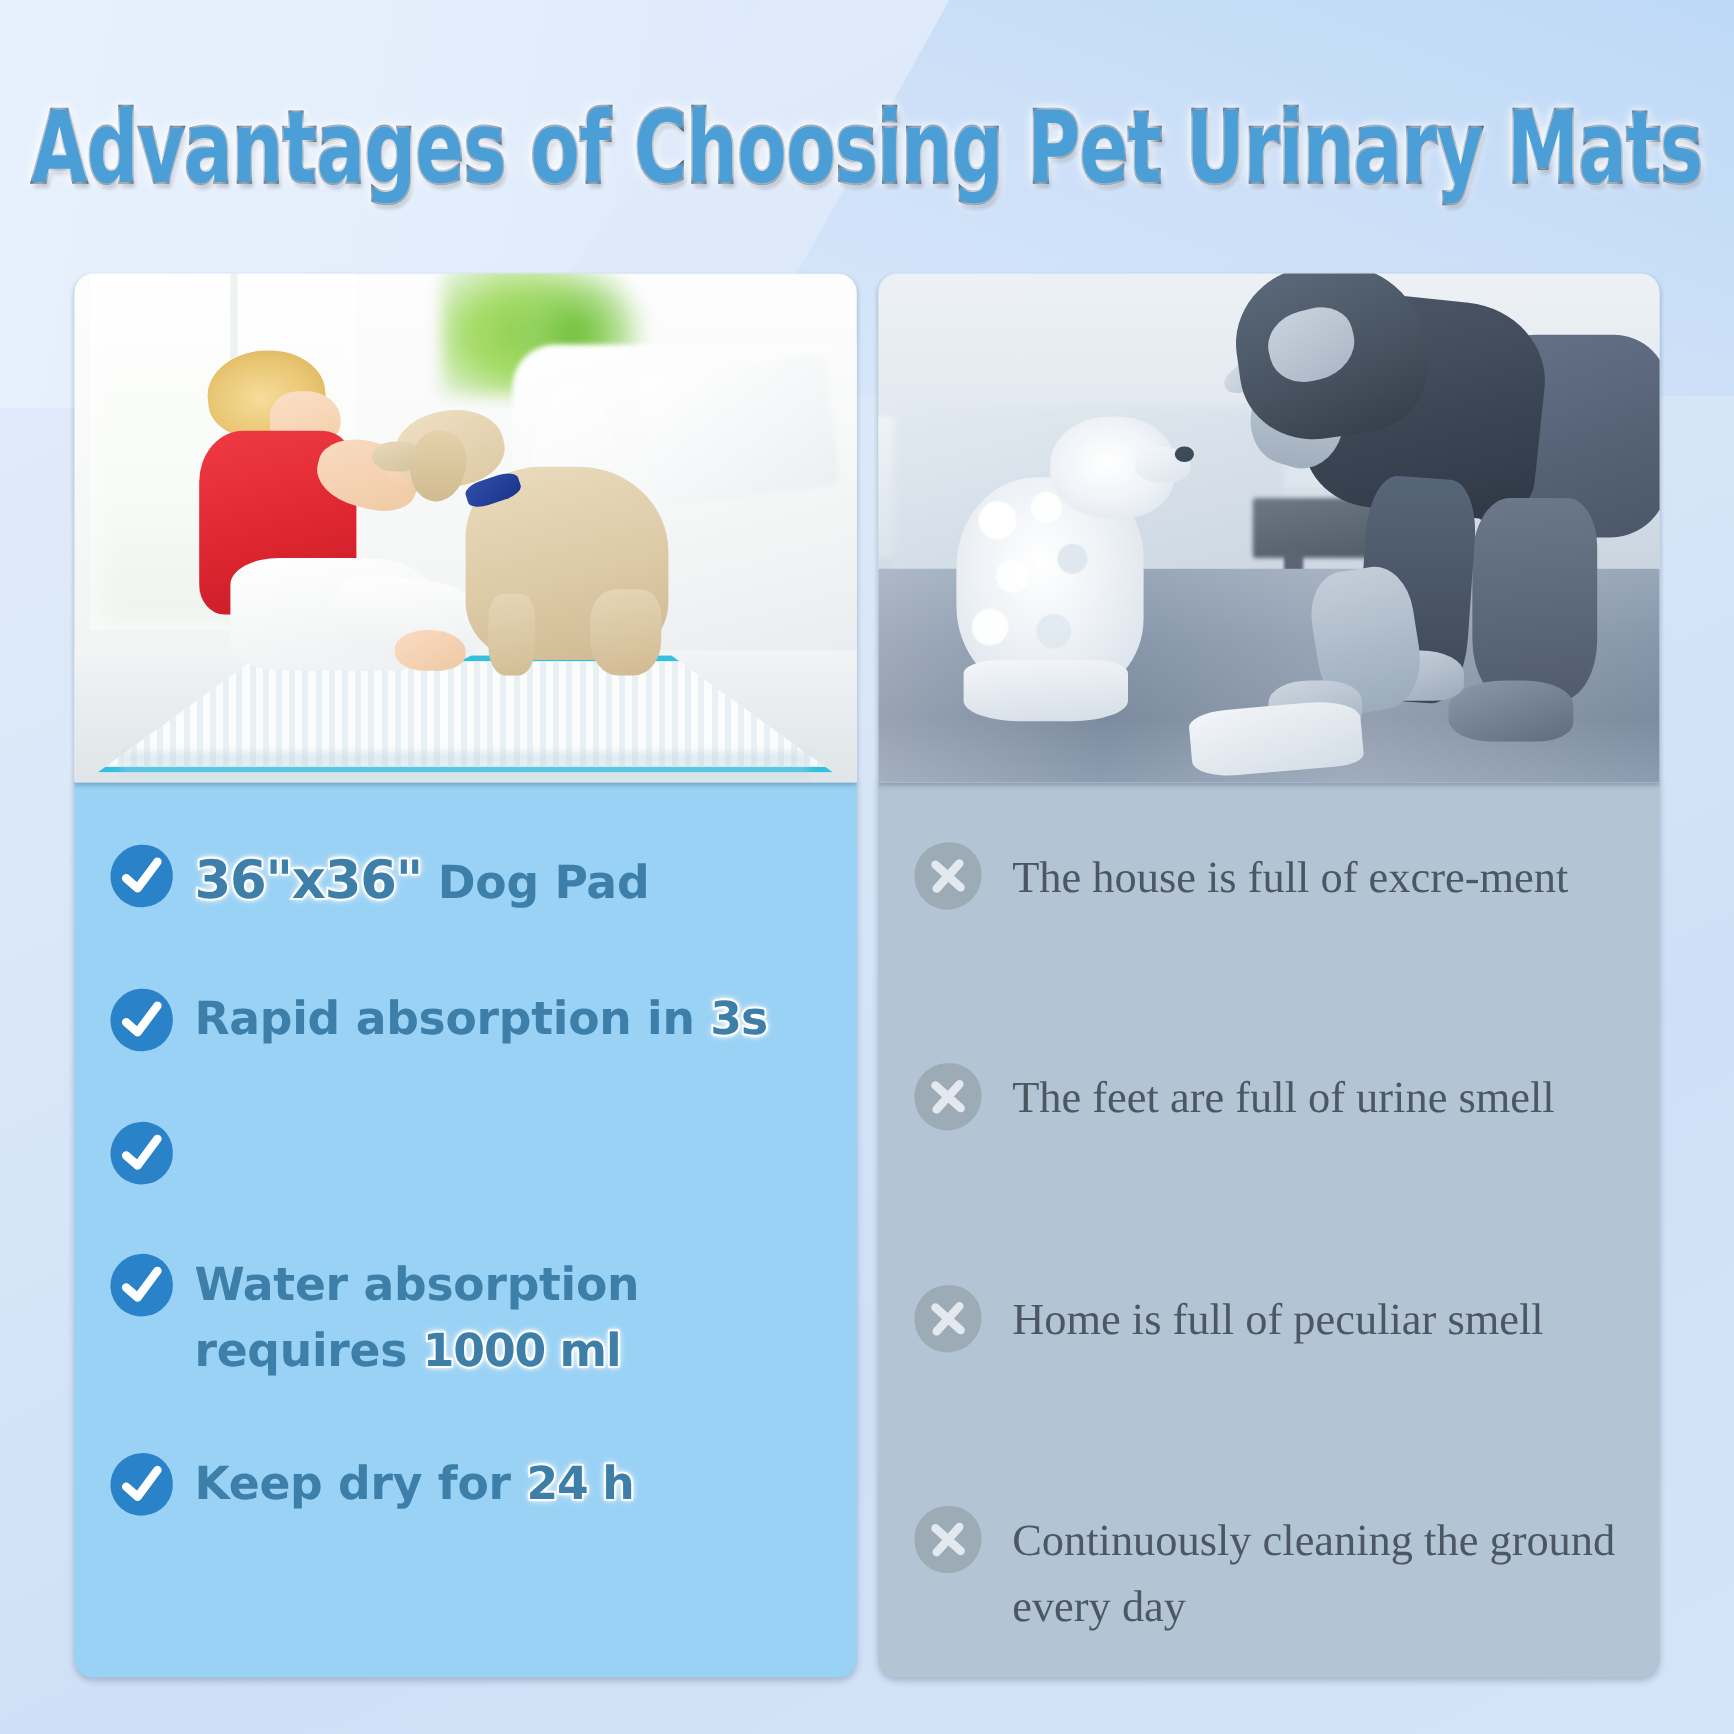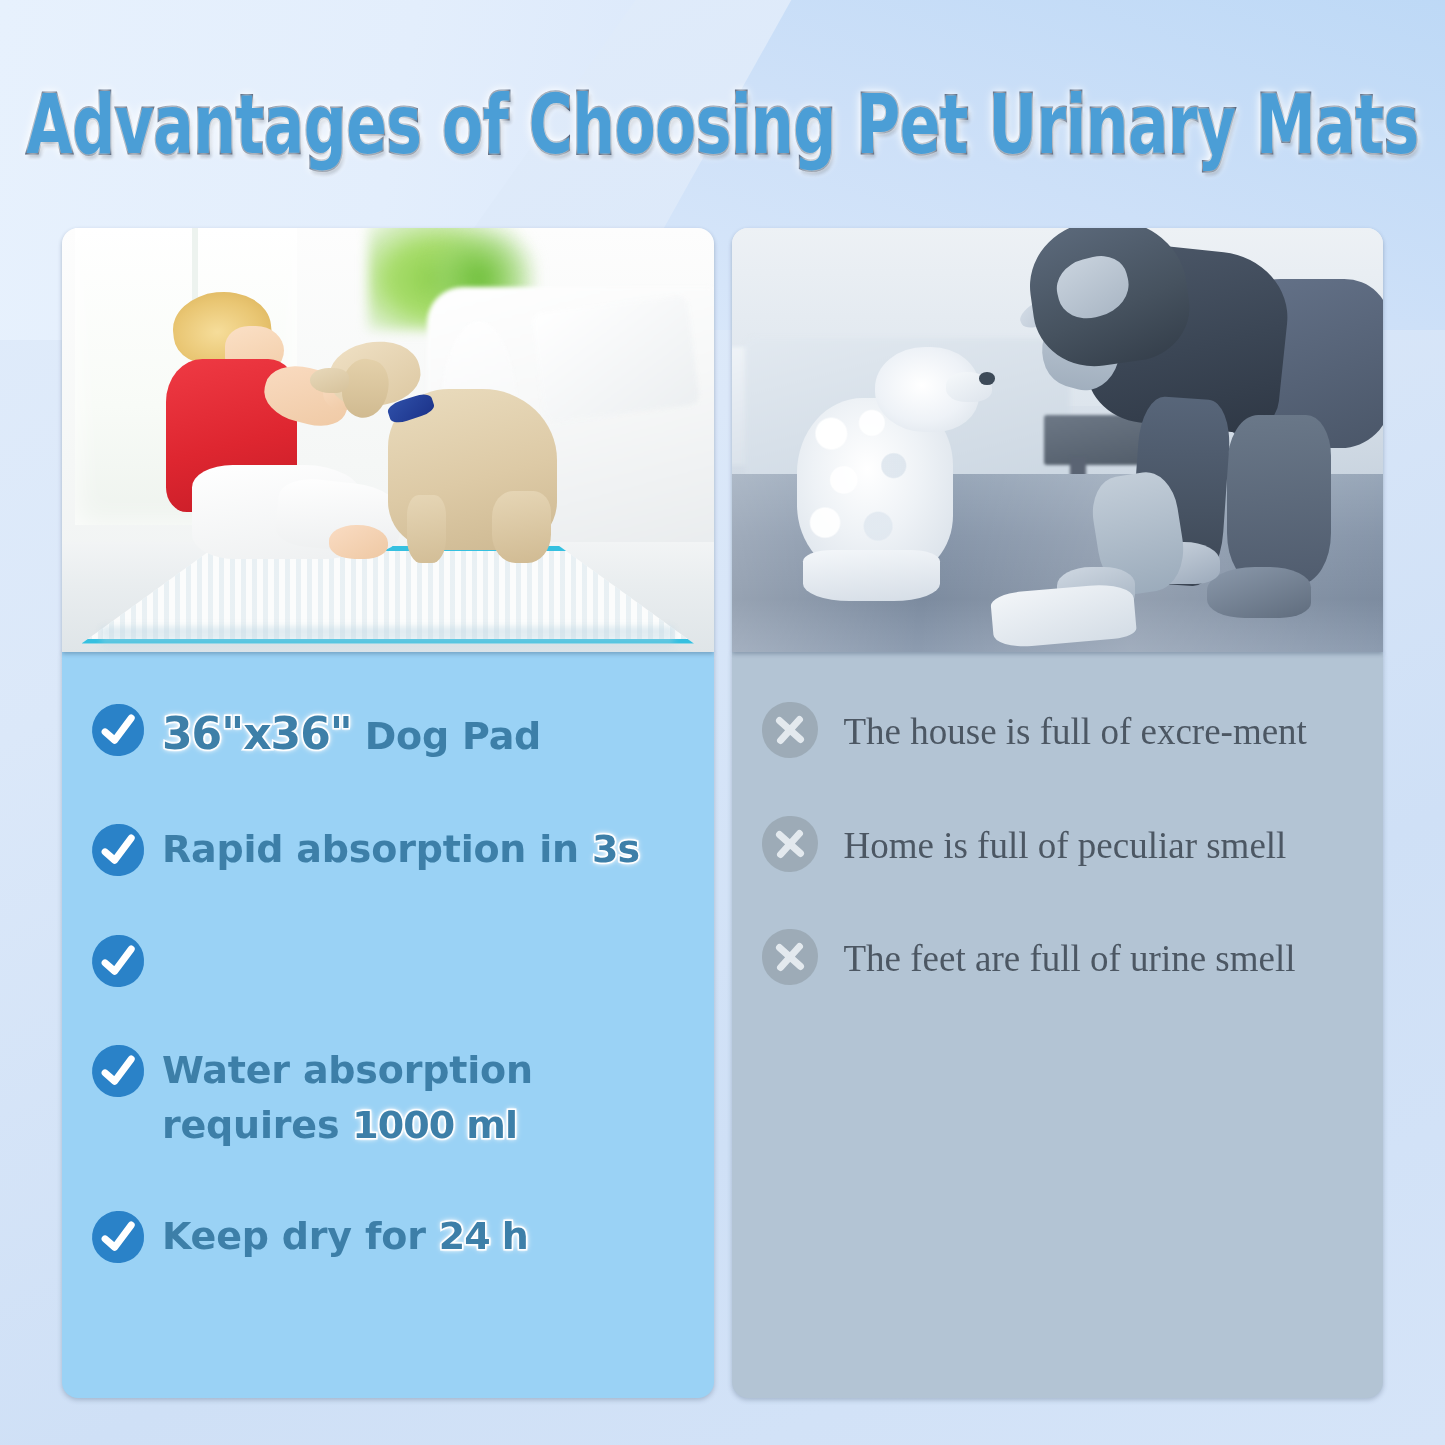"The house is full of" .panel-bad { justify-content: none -> space-between }
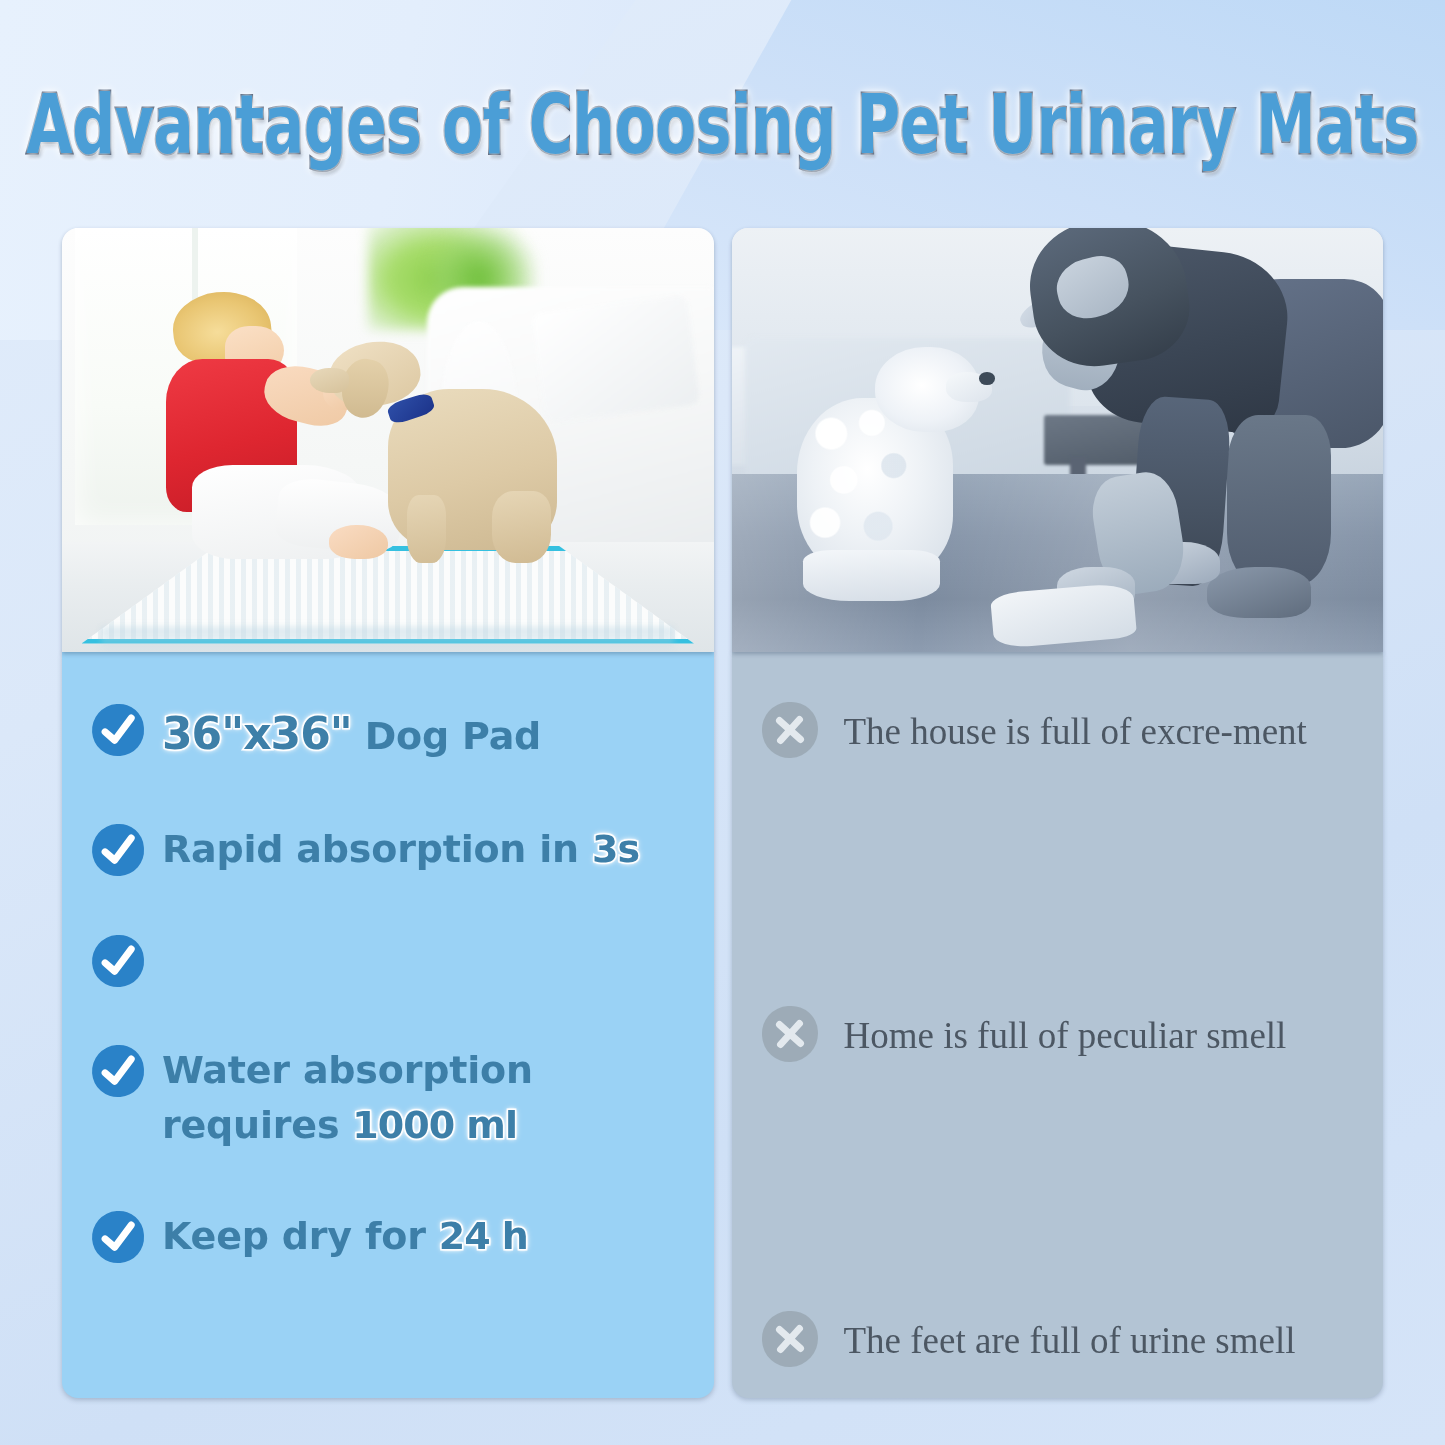"Home is full of peculiar" div.item { order: before "The feet are full of" -> after "The feet are full of" }
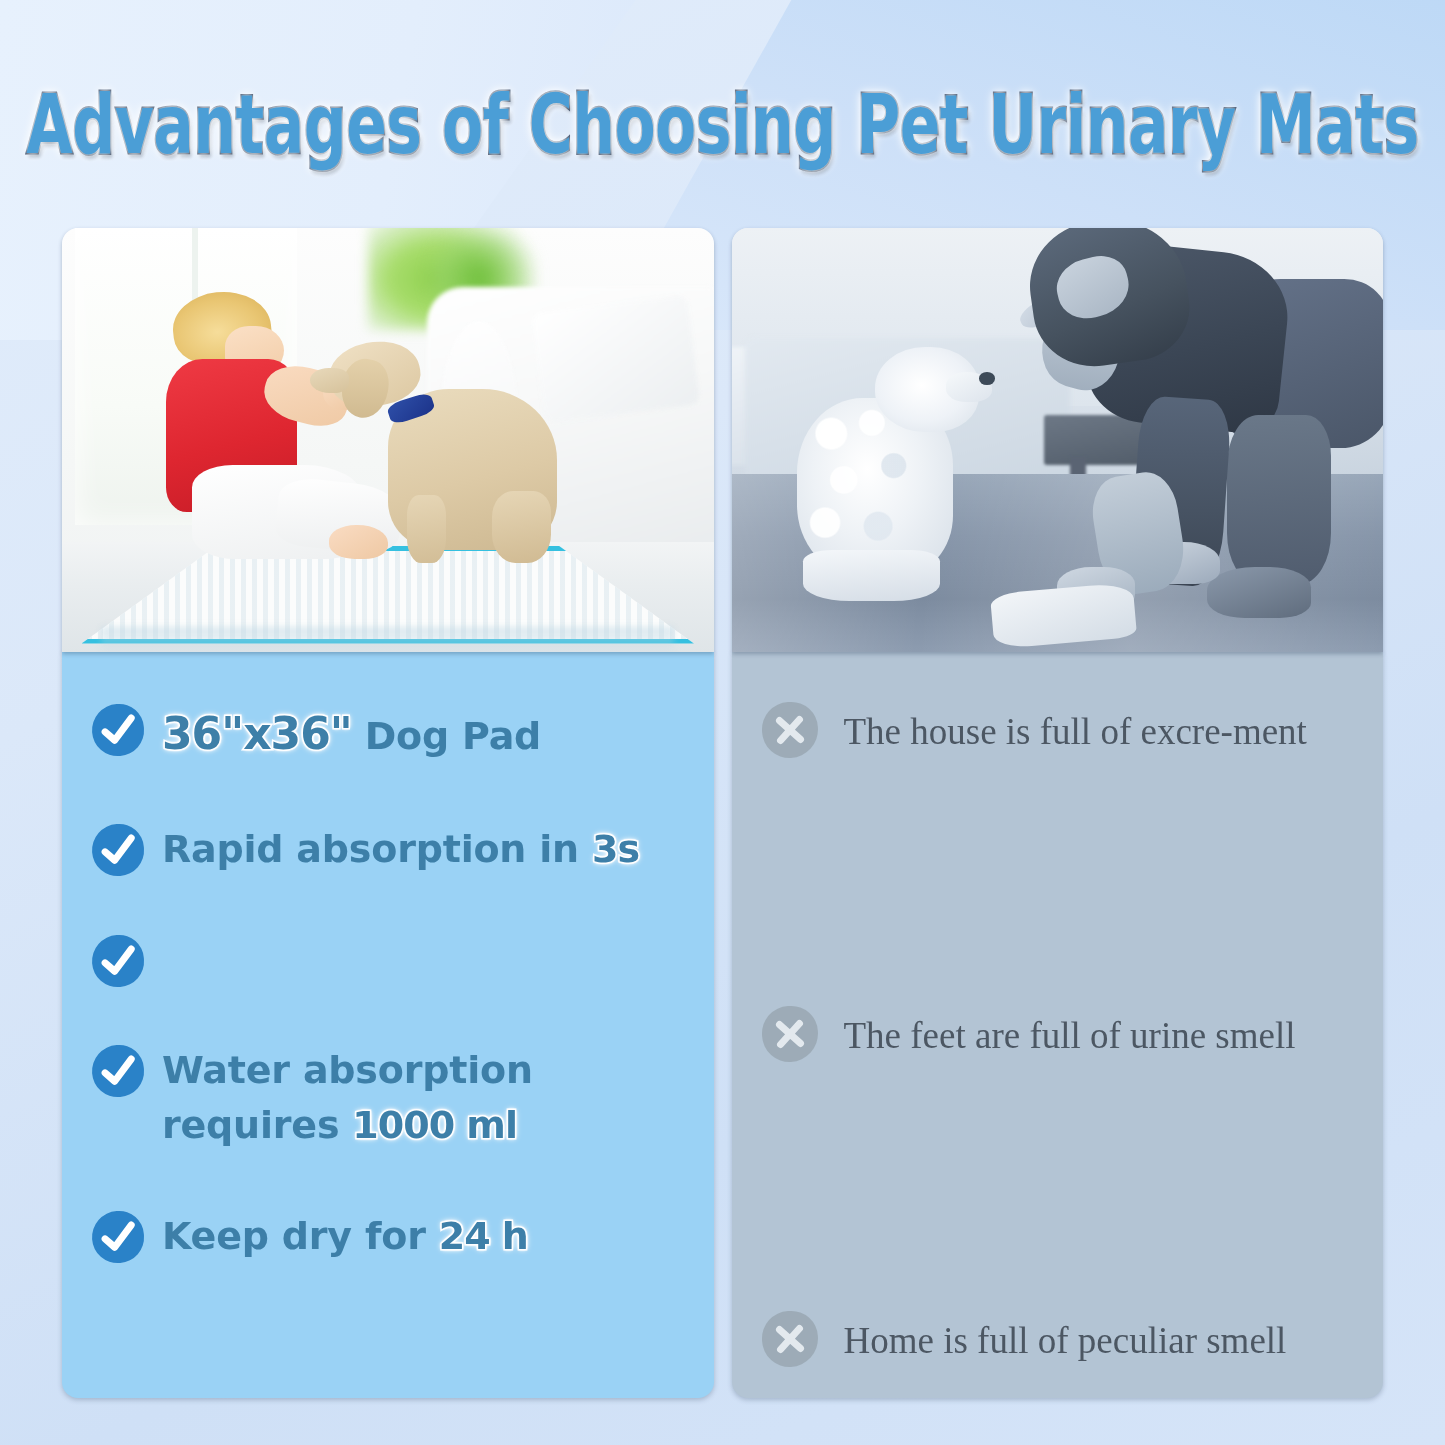"Continuously cleaning the ground every" div.item { html: none -> <div> <span> <svg> <path></path> </svg> </span> <span>Continuously cleaning the ground every day</span> </div> }
